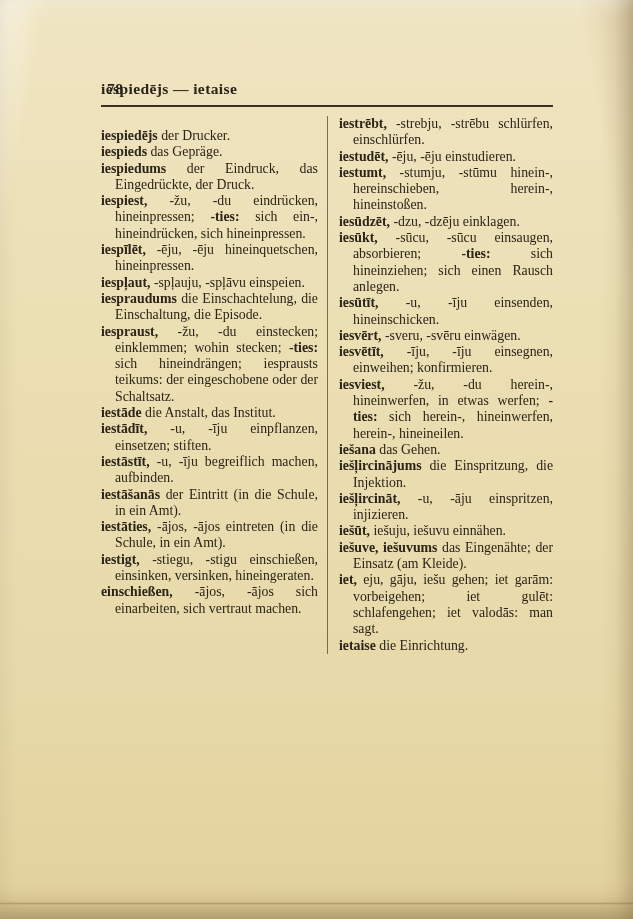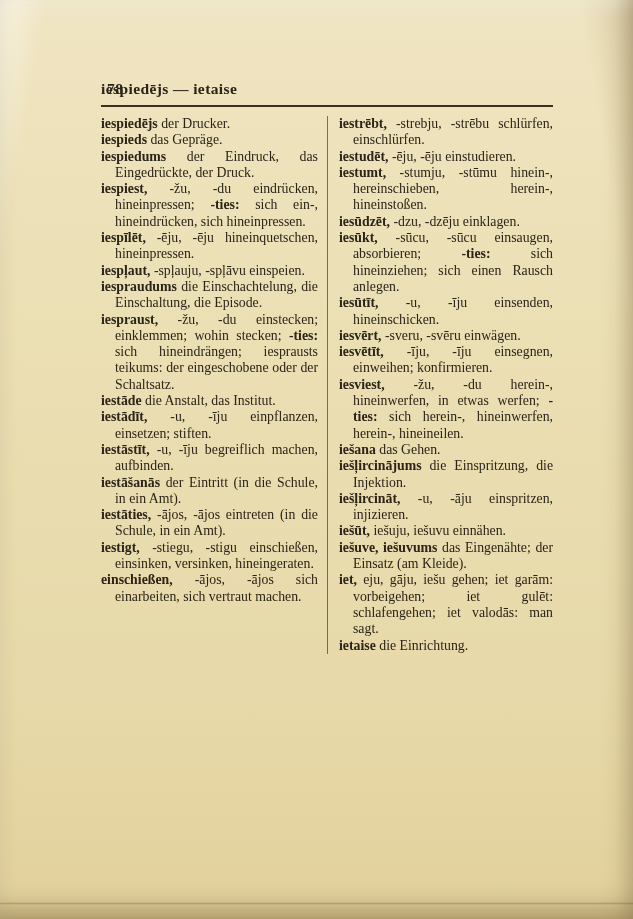"iespiedējs der Drucker." .col-left { margin-top: none -> 12px }
